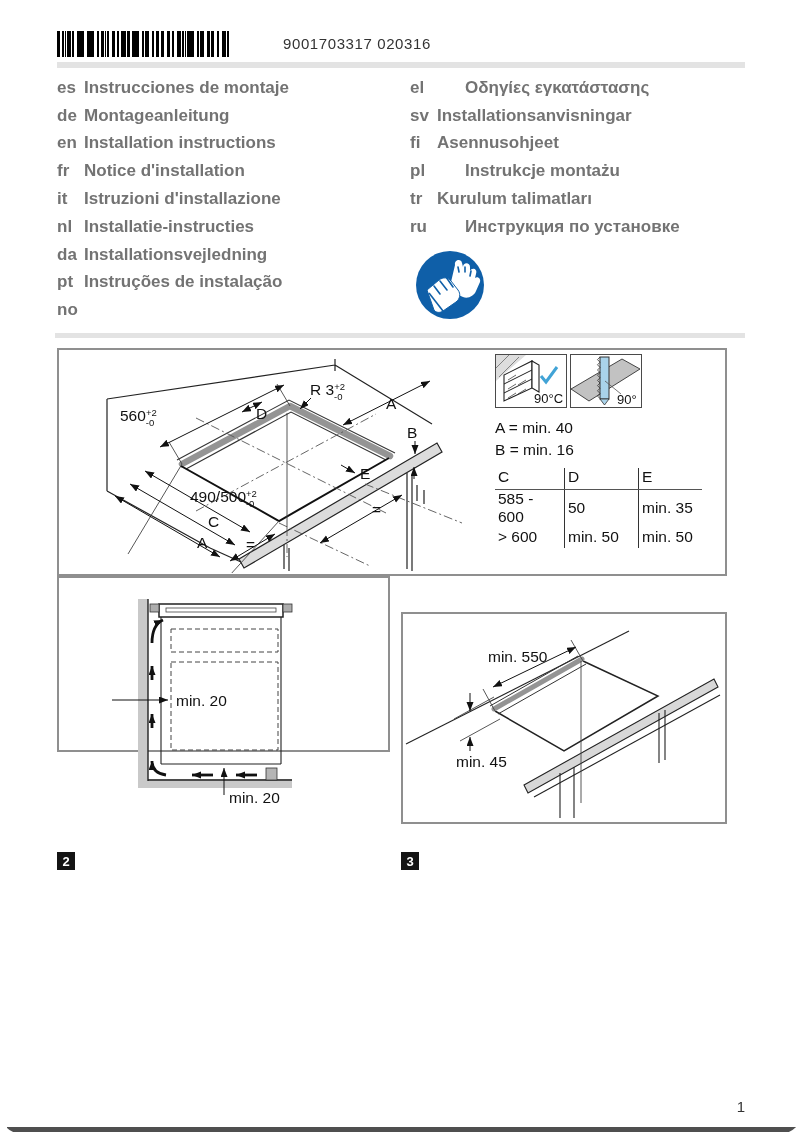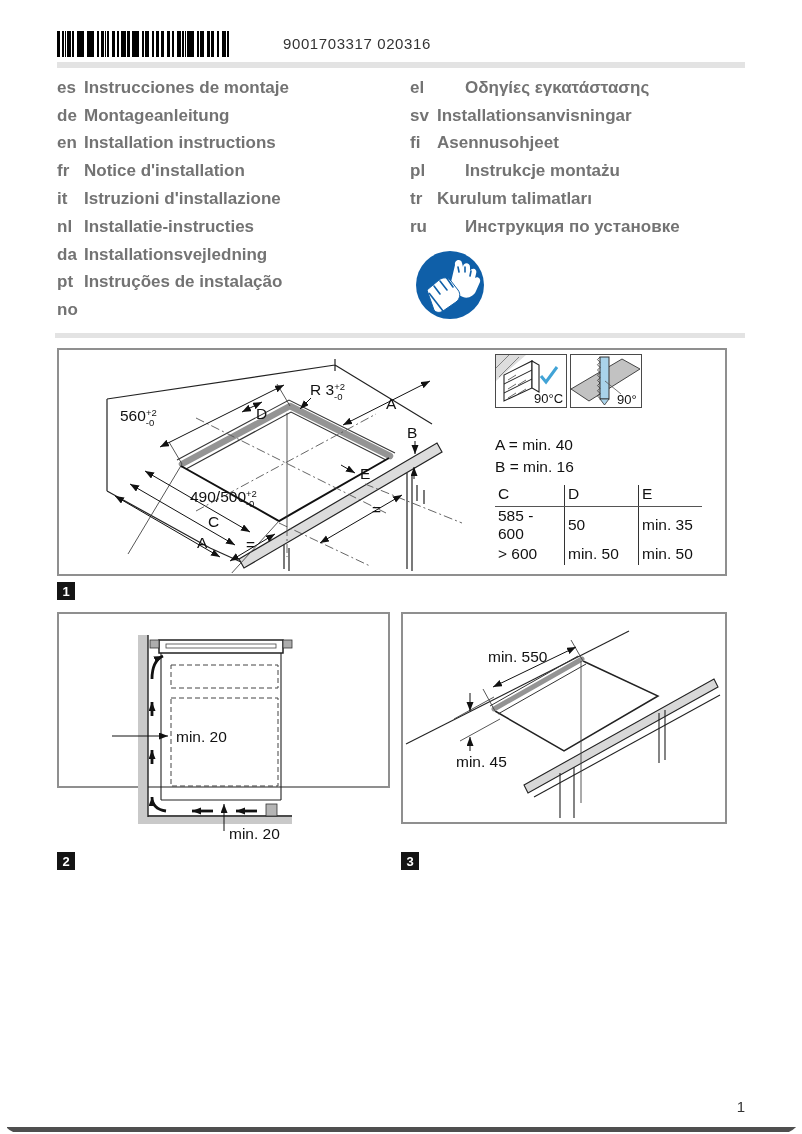"A = min. 40" .notes { margin-top: 26px -> 9px }
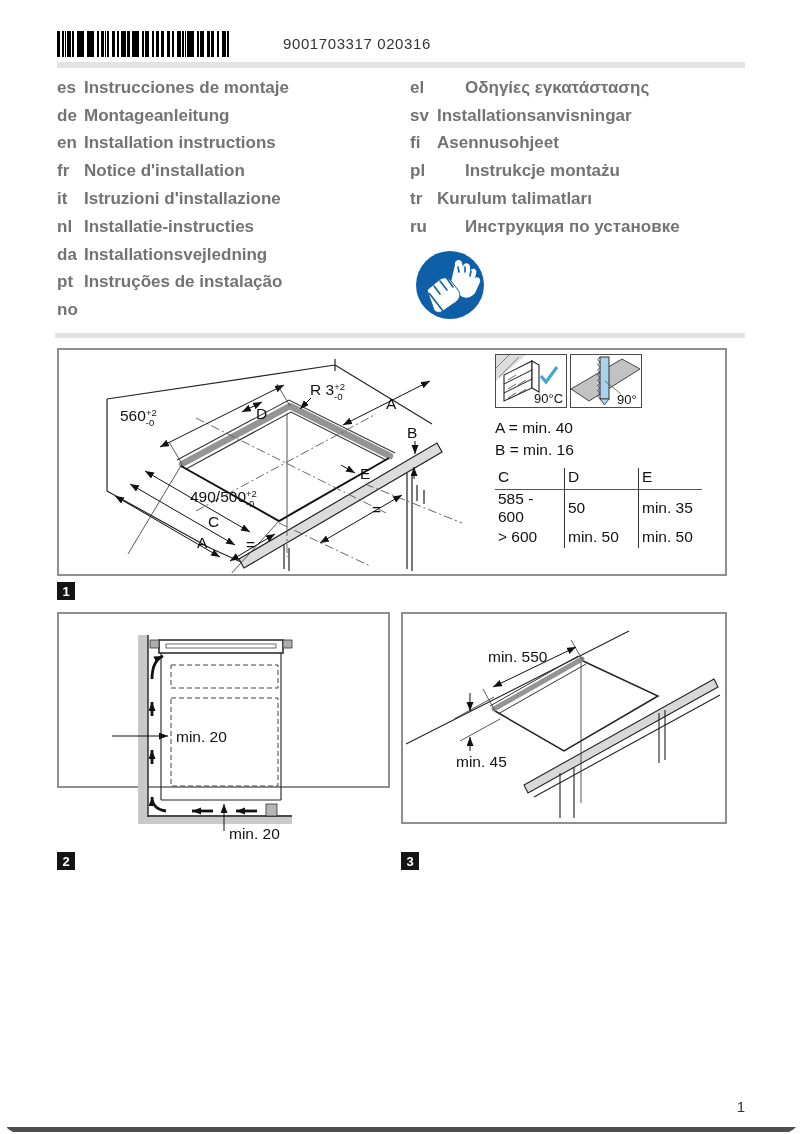"min. 20" div.abs { top: 612px -> 576px }
